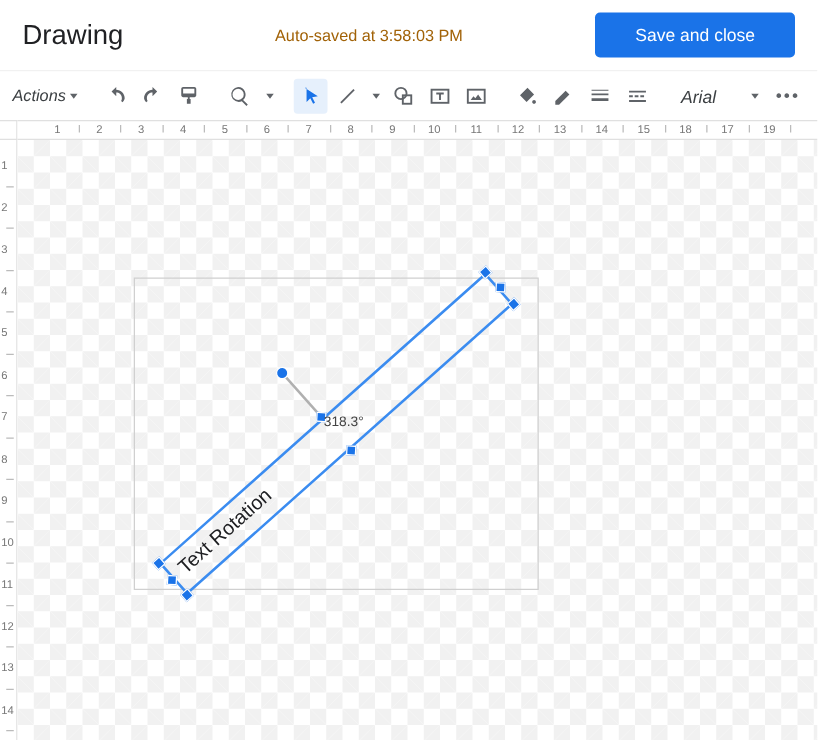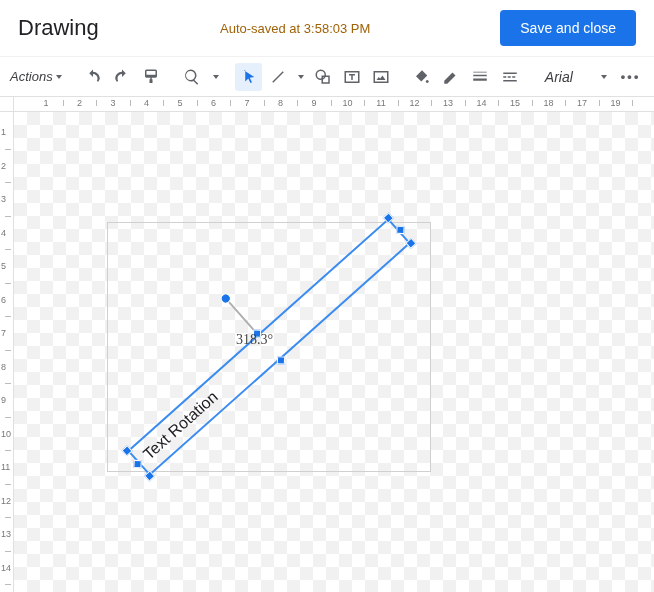"Save and close" .save-btn { padding: 10px 20px -> 10px 32px }
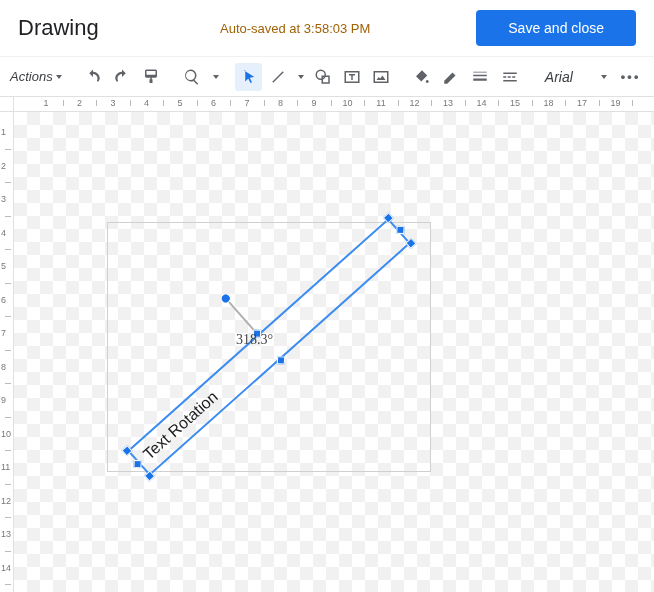"318.3°" .angle-label { font-family: Liberation Serif, serif -> none; font-size: 14px -> 11px; left: 222px -> 245px }
